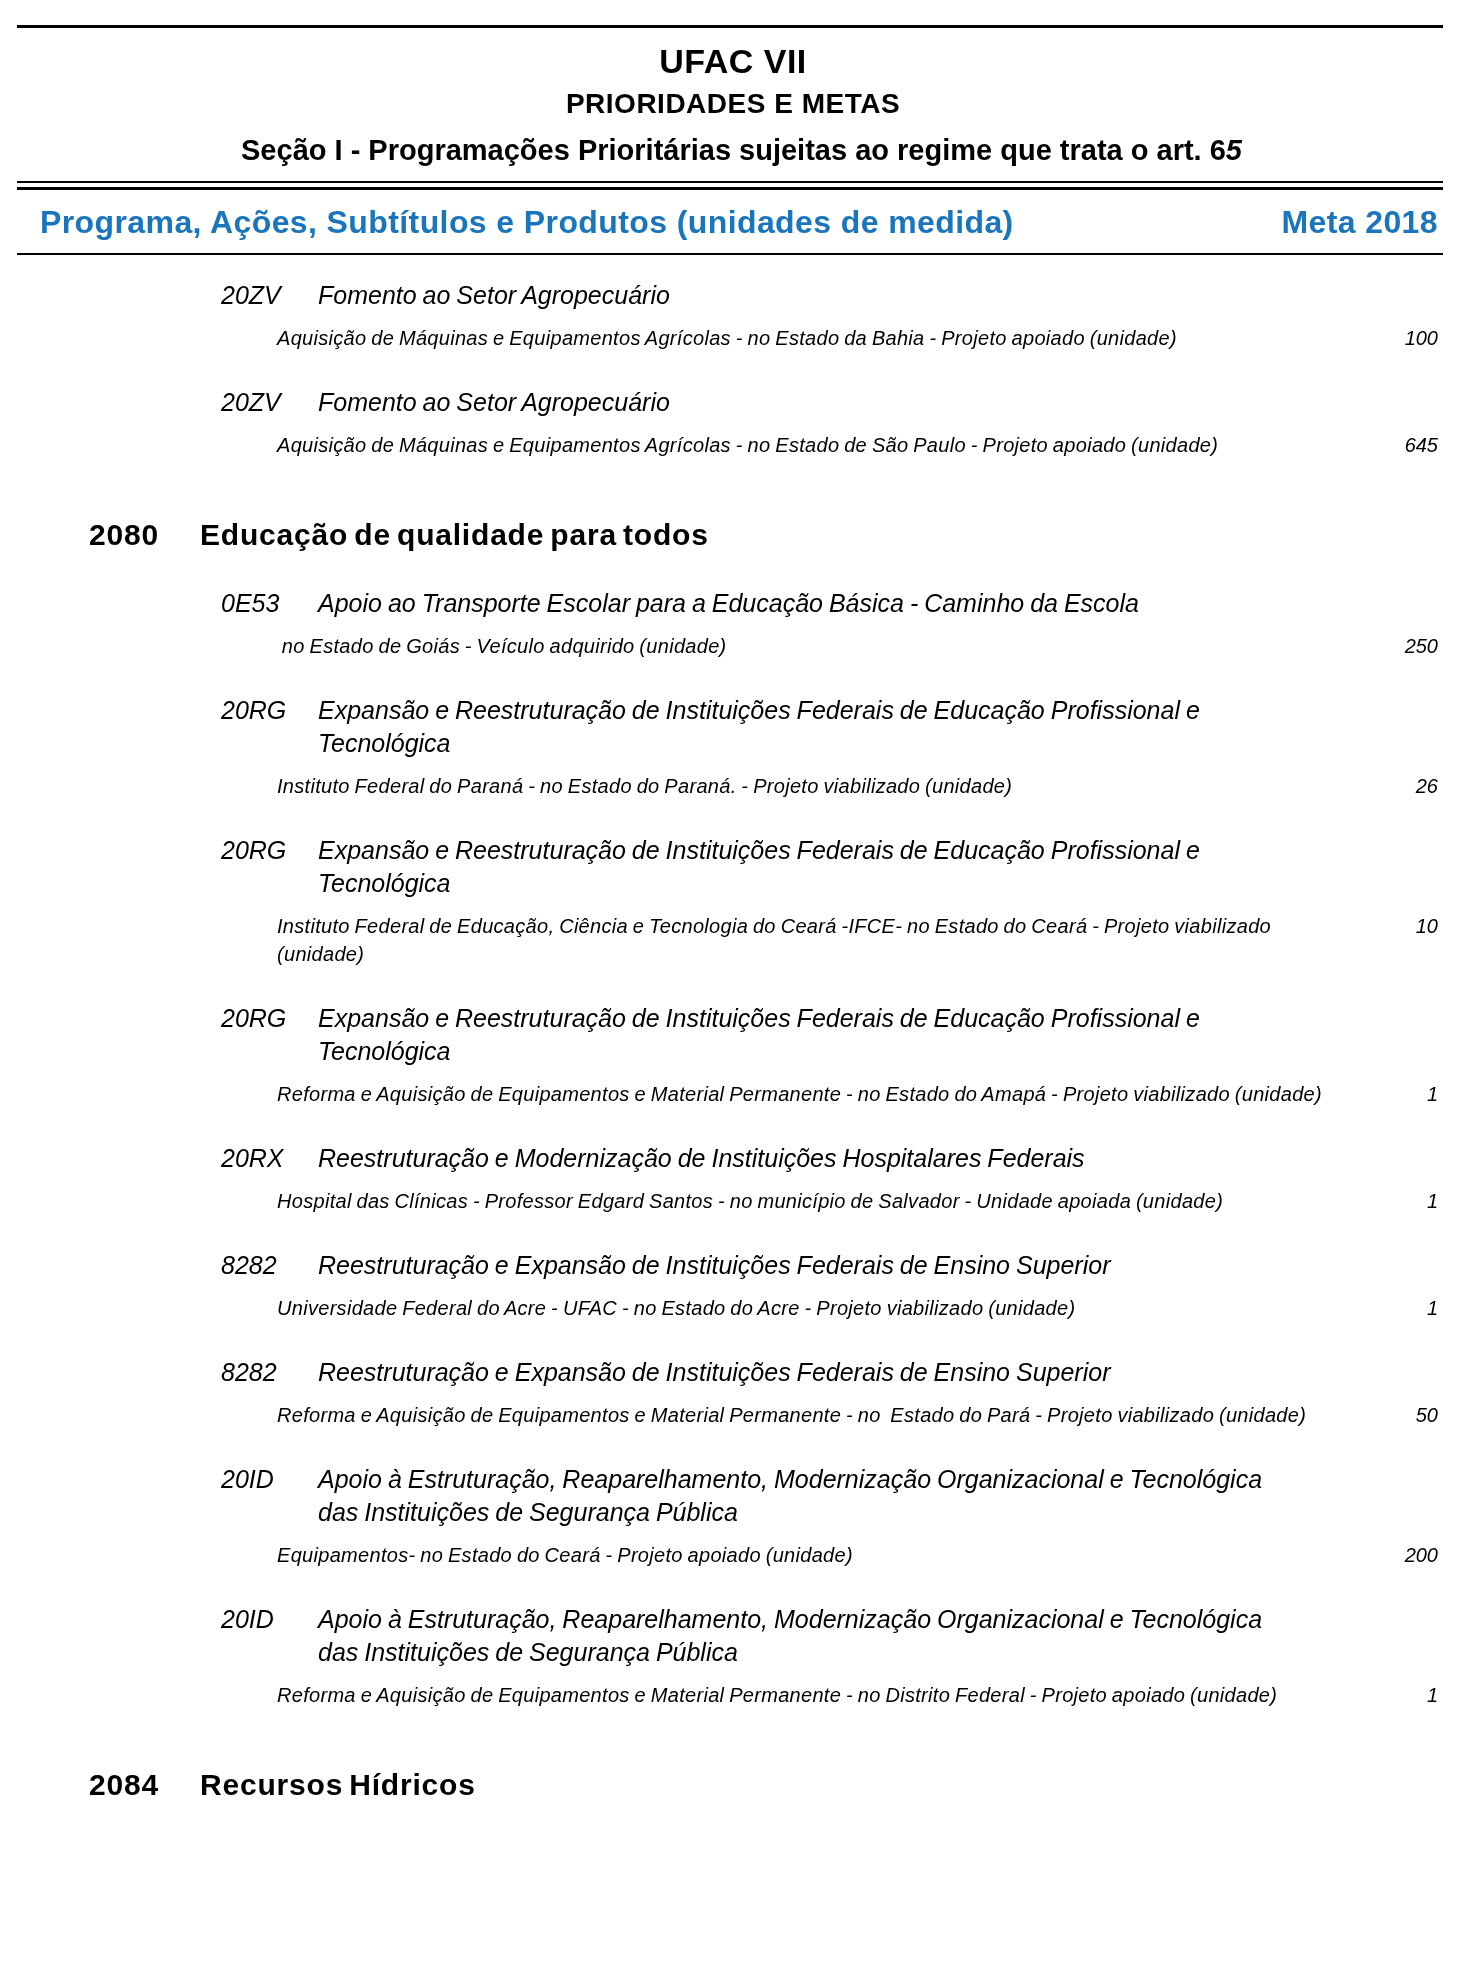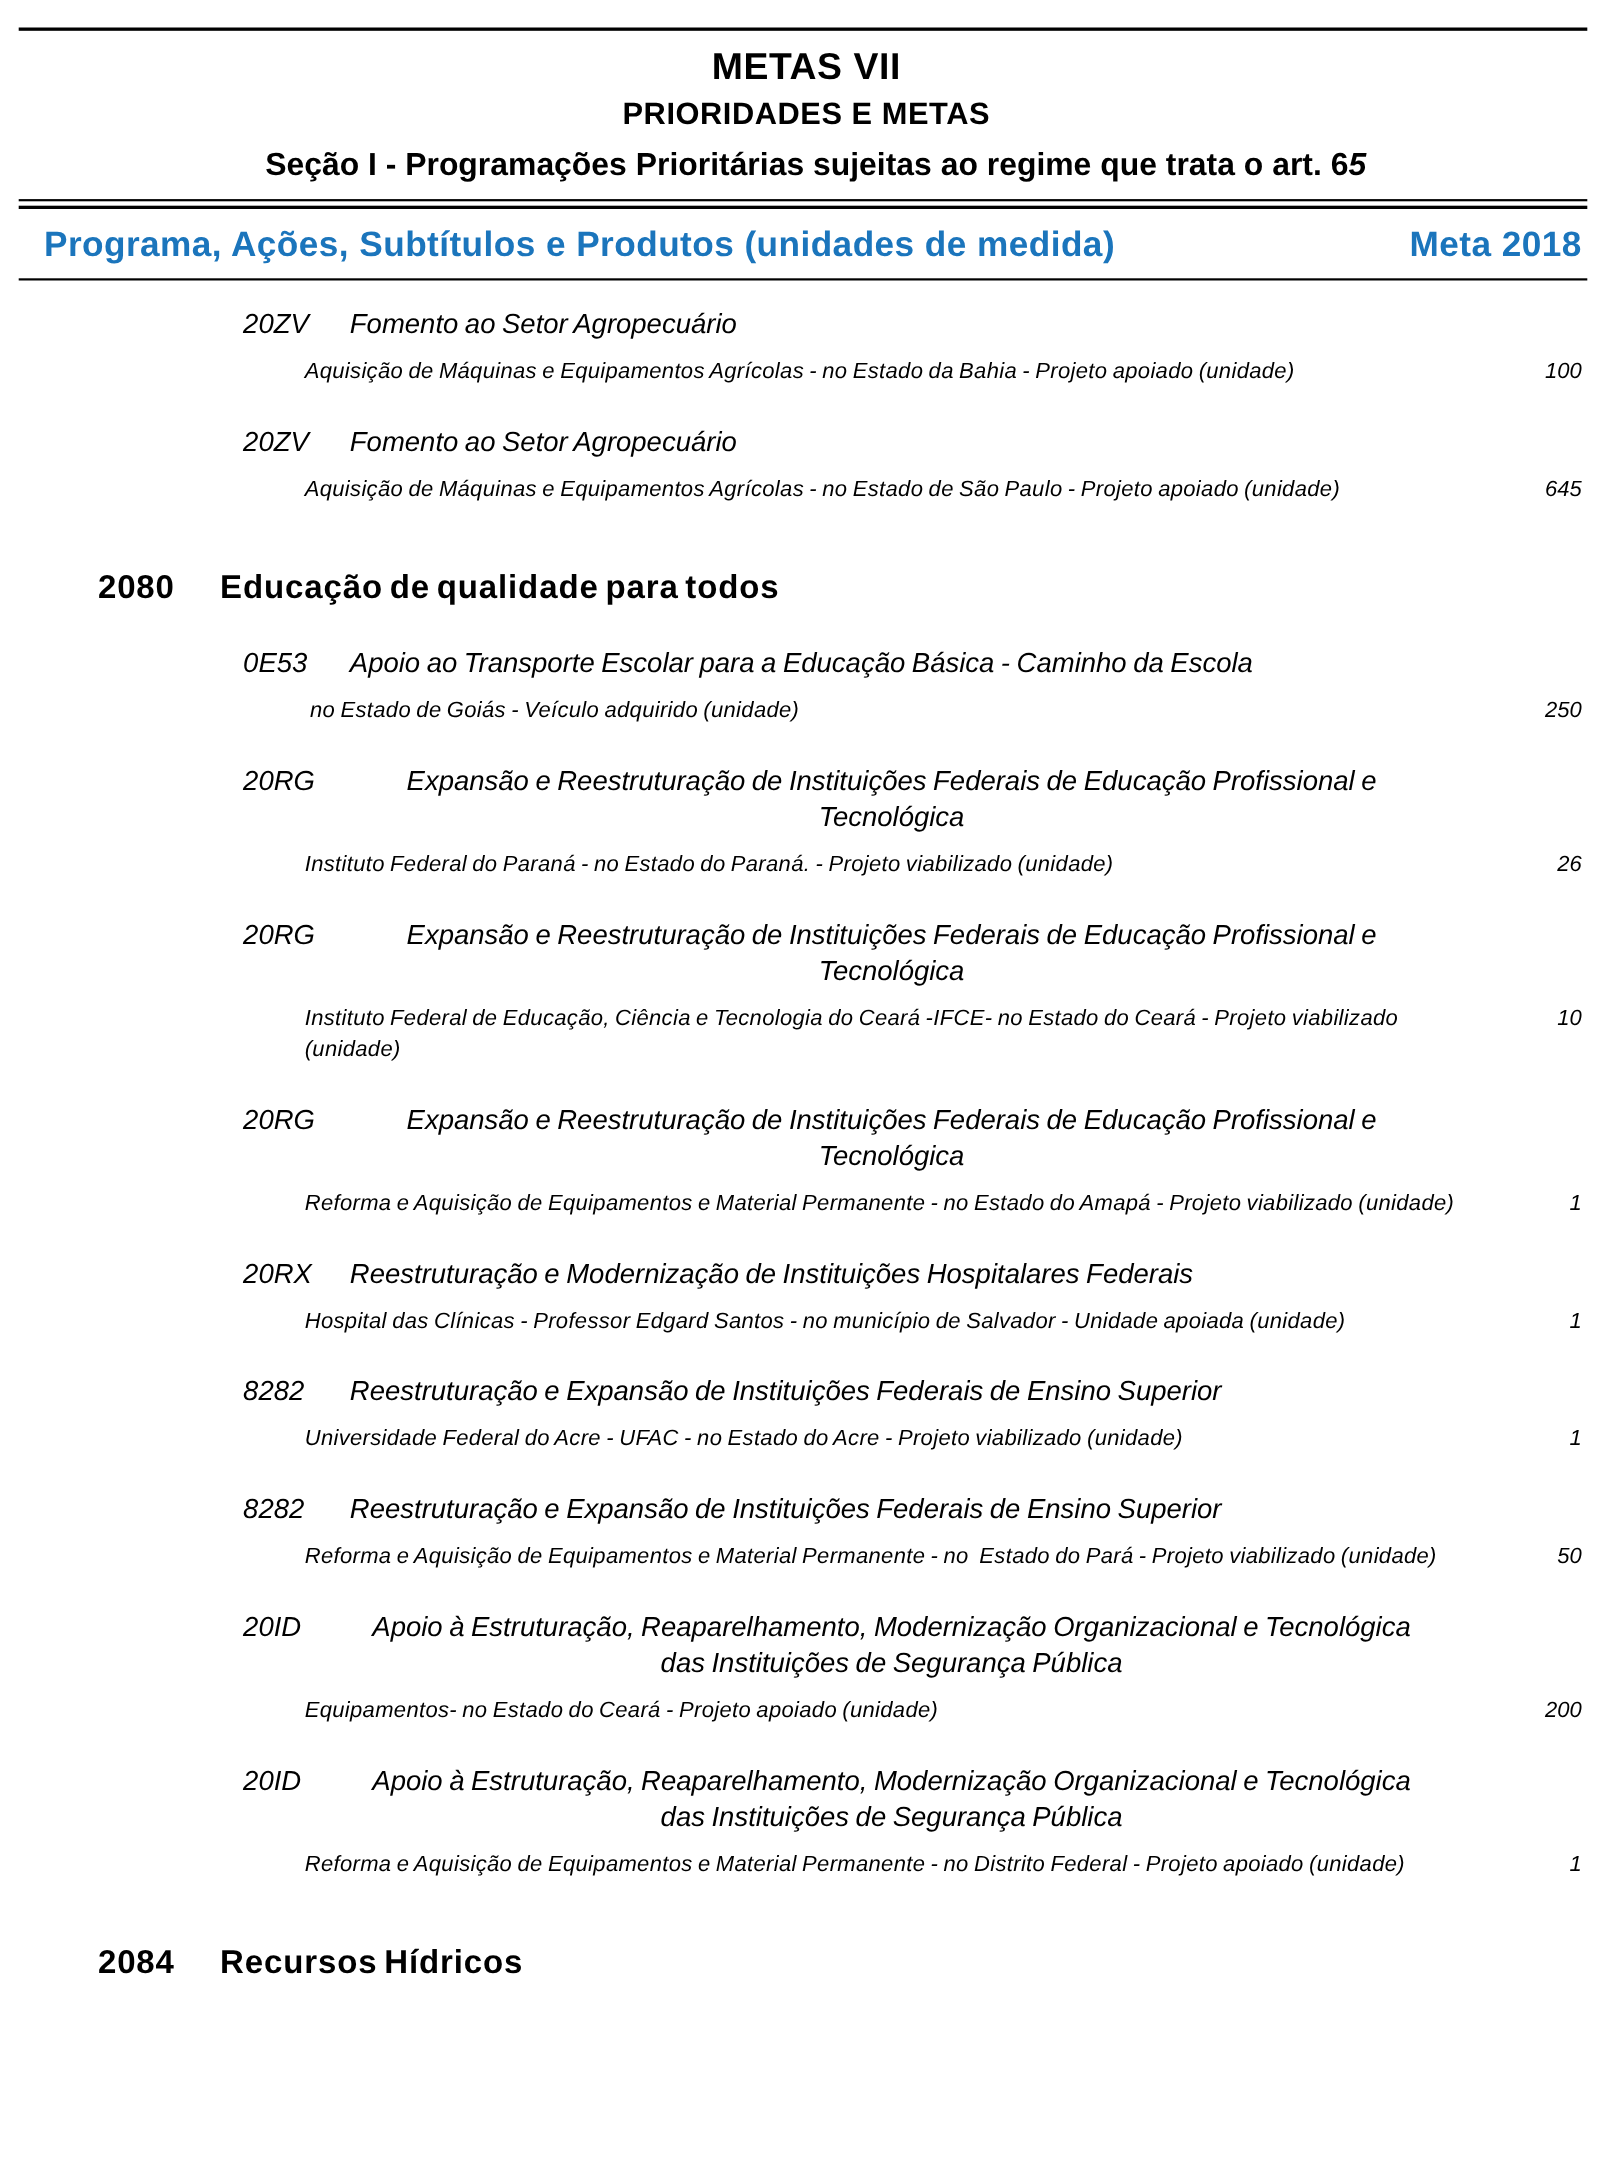"METAS VII" div.doc-title { text: METAS -> UFAC }
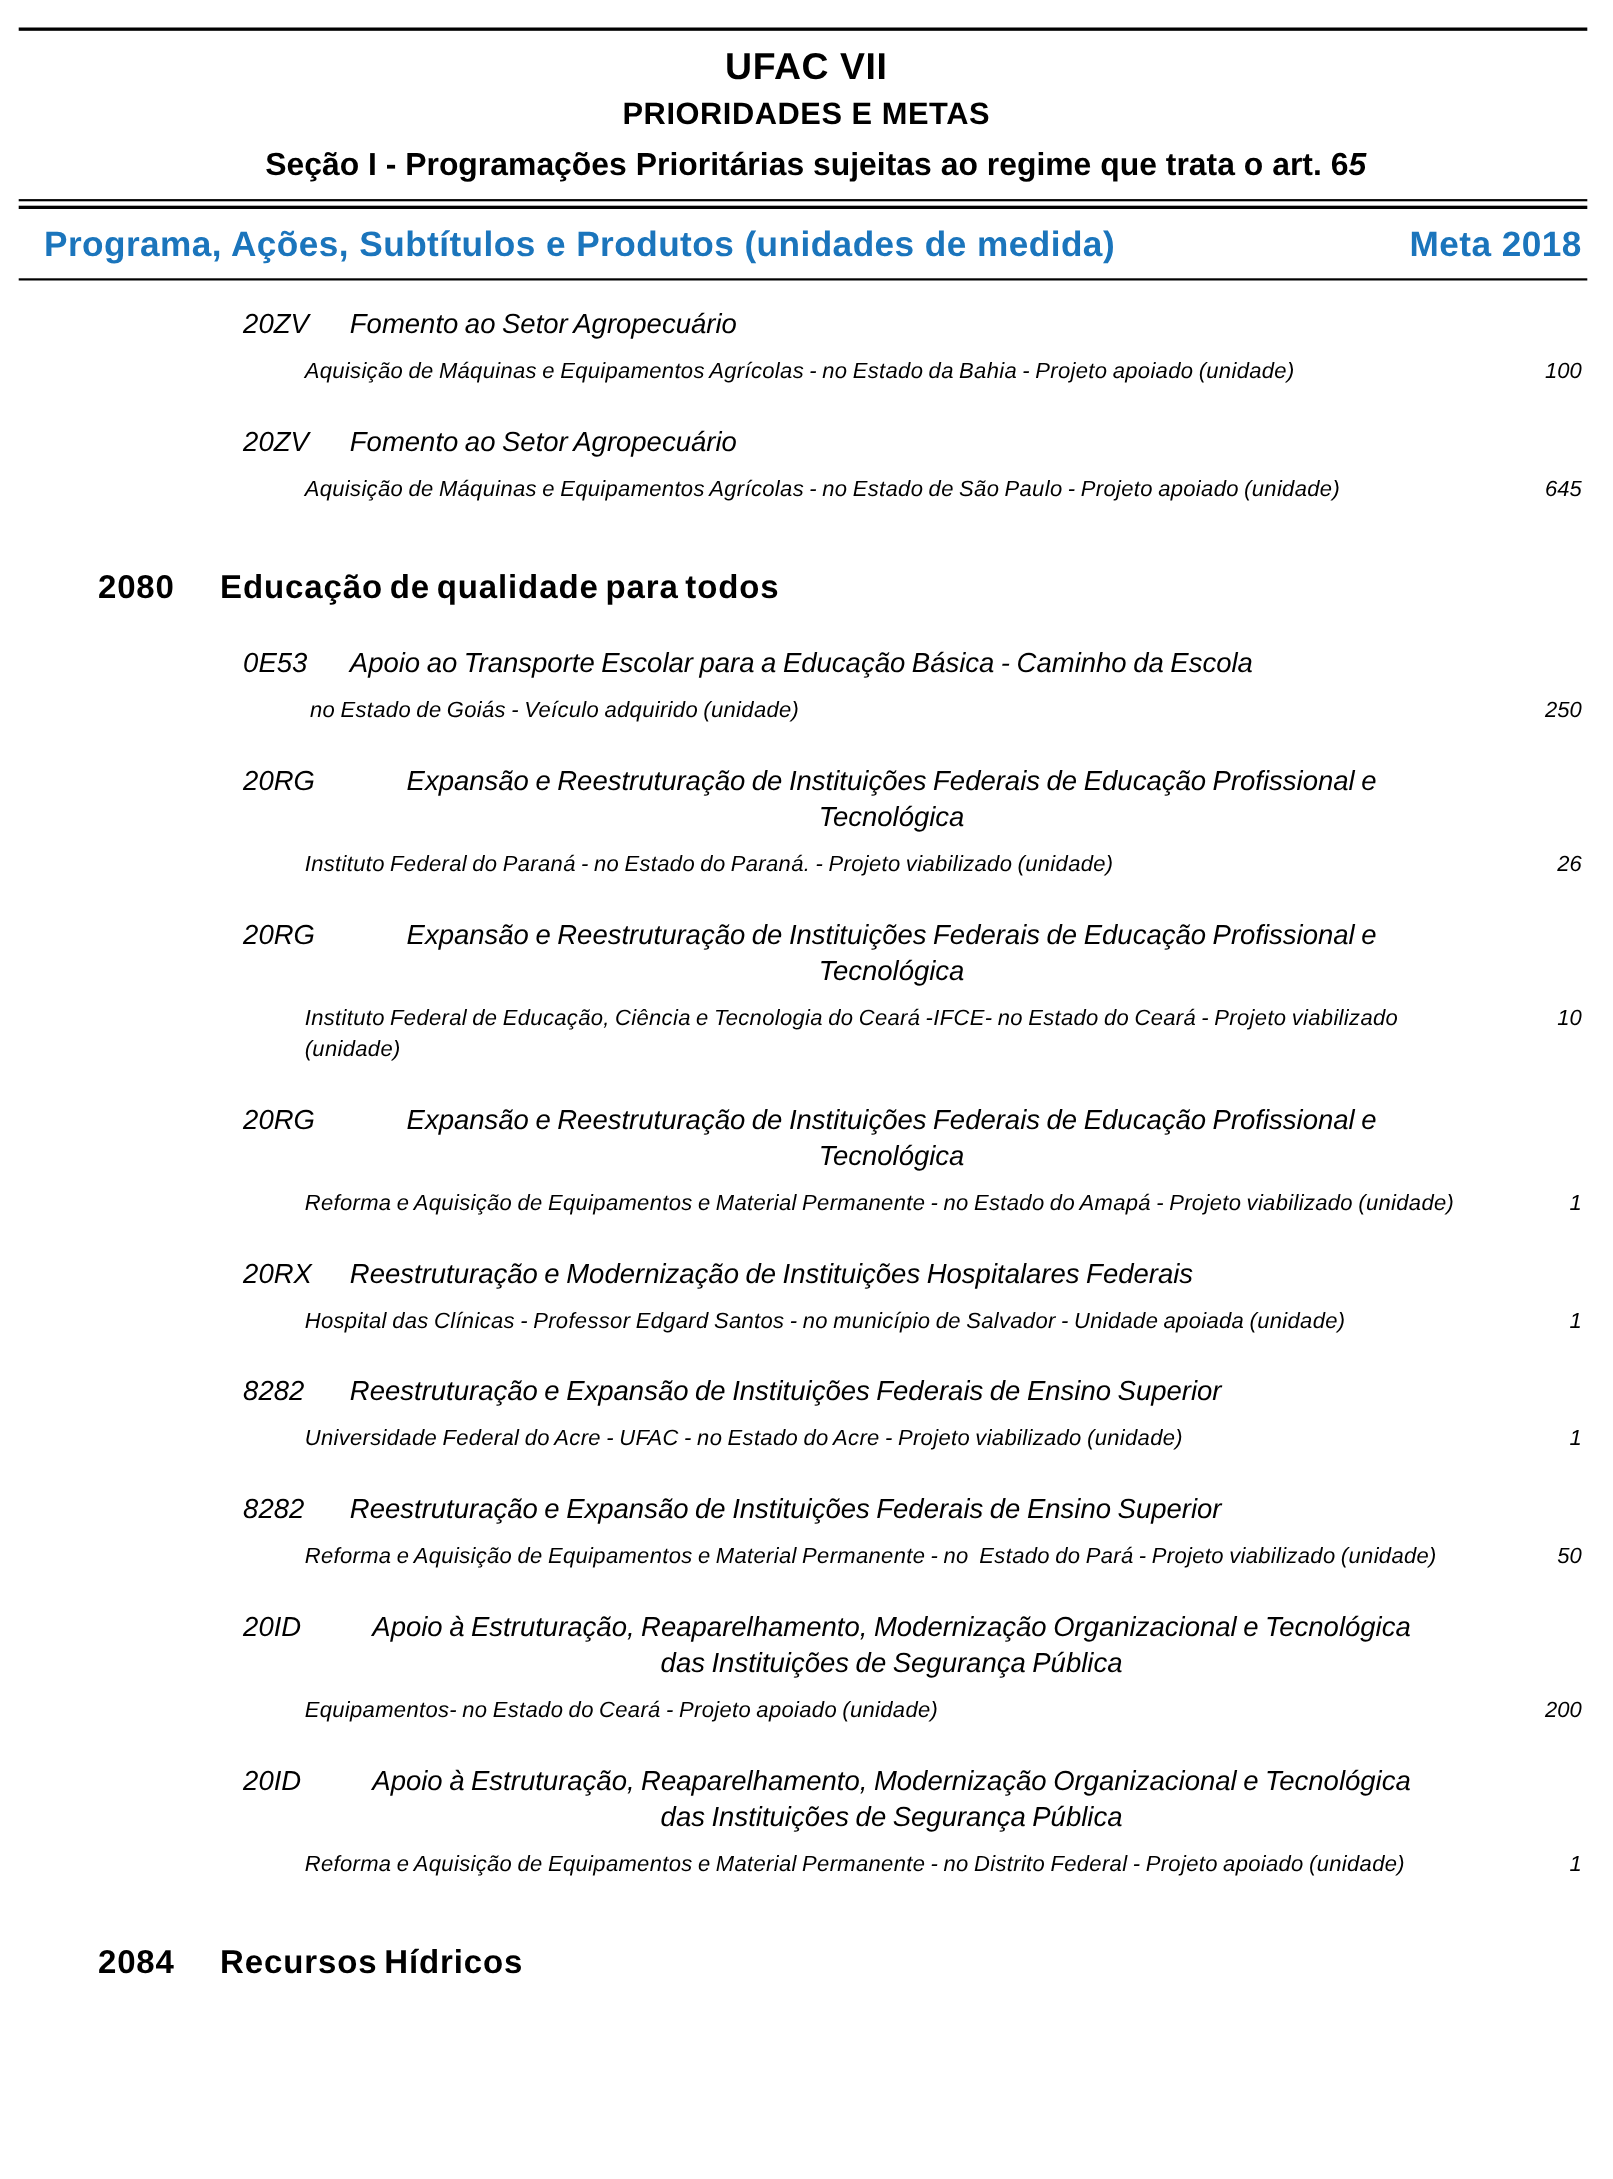"Fomento ao Setor Agropecuário" .title { text-align: center -> none }
